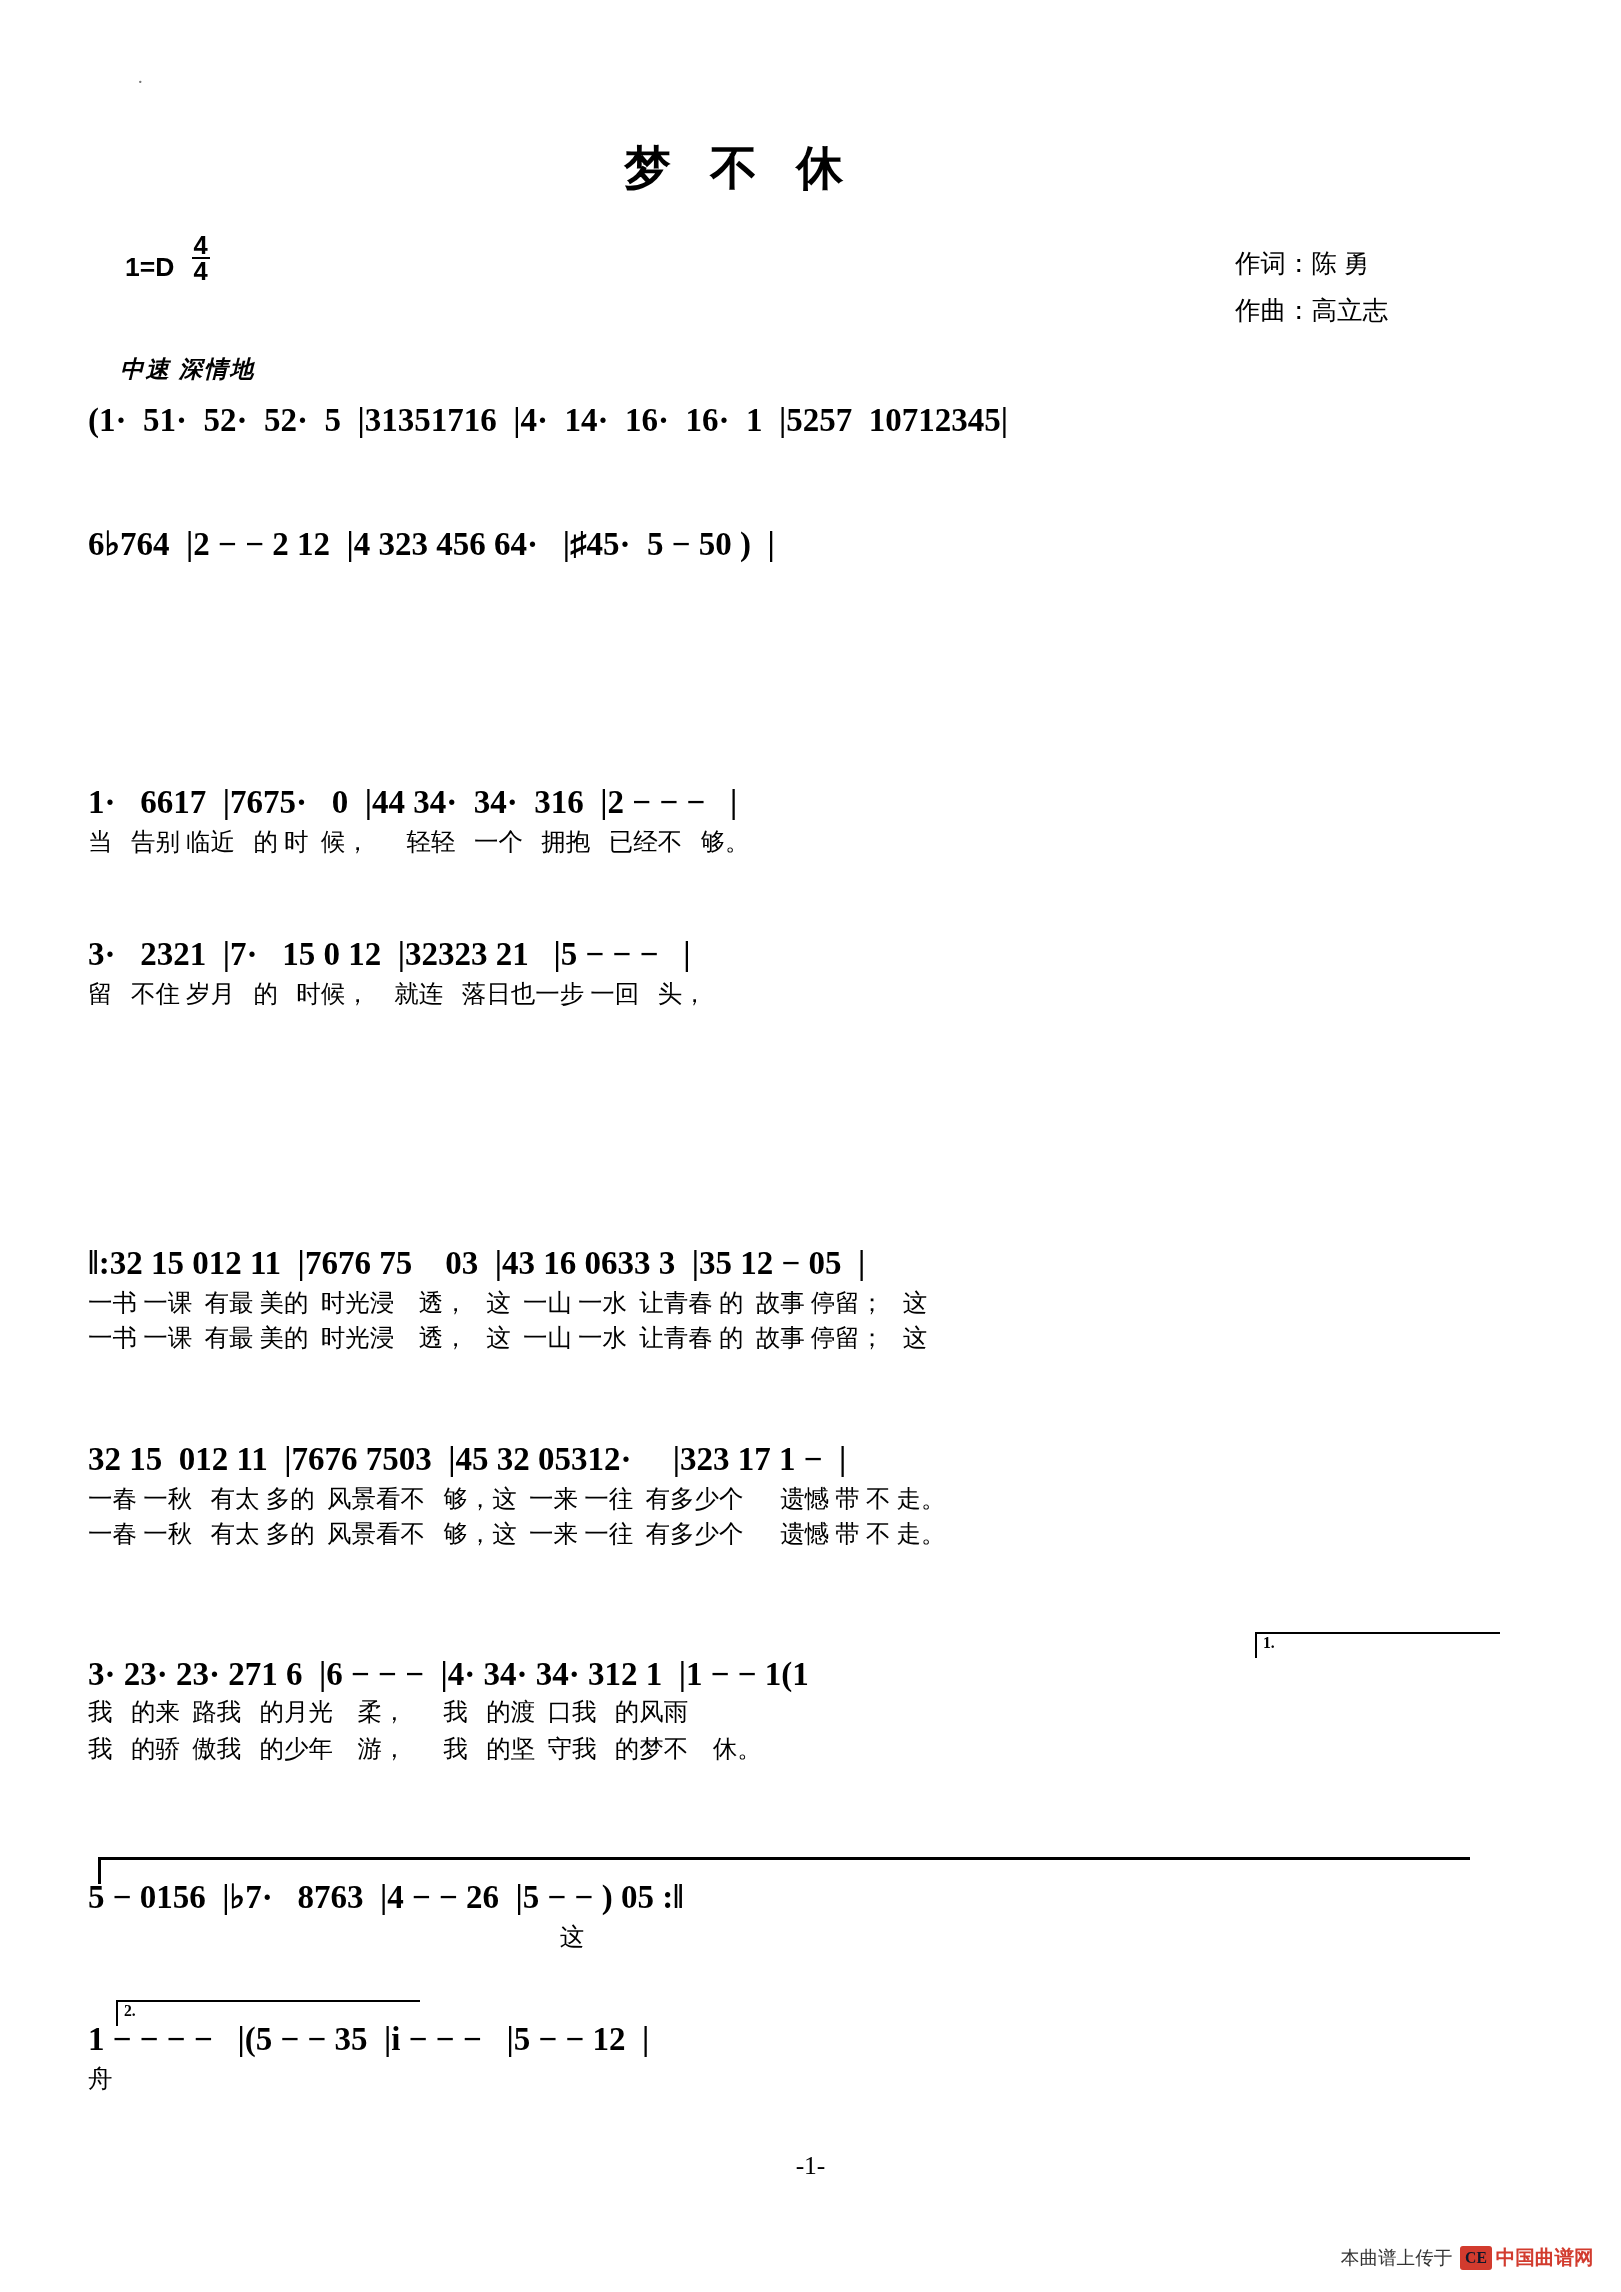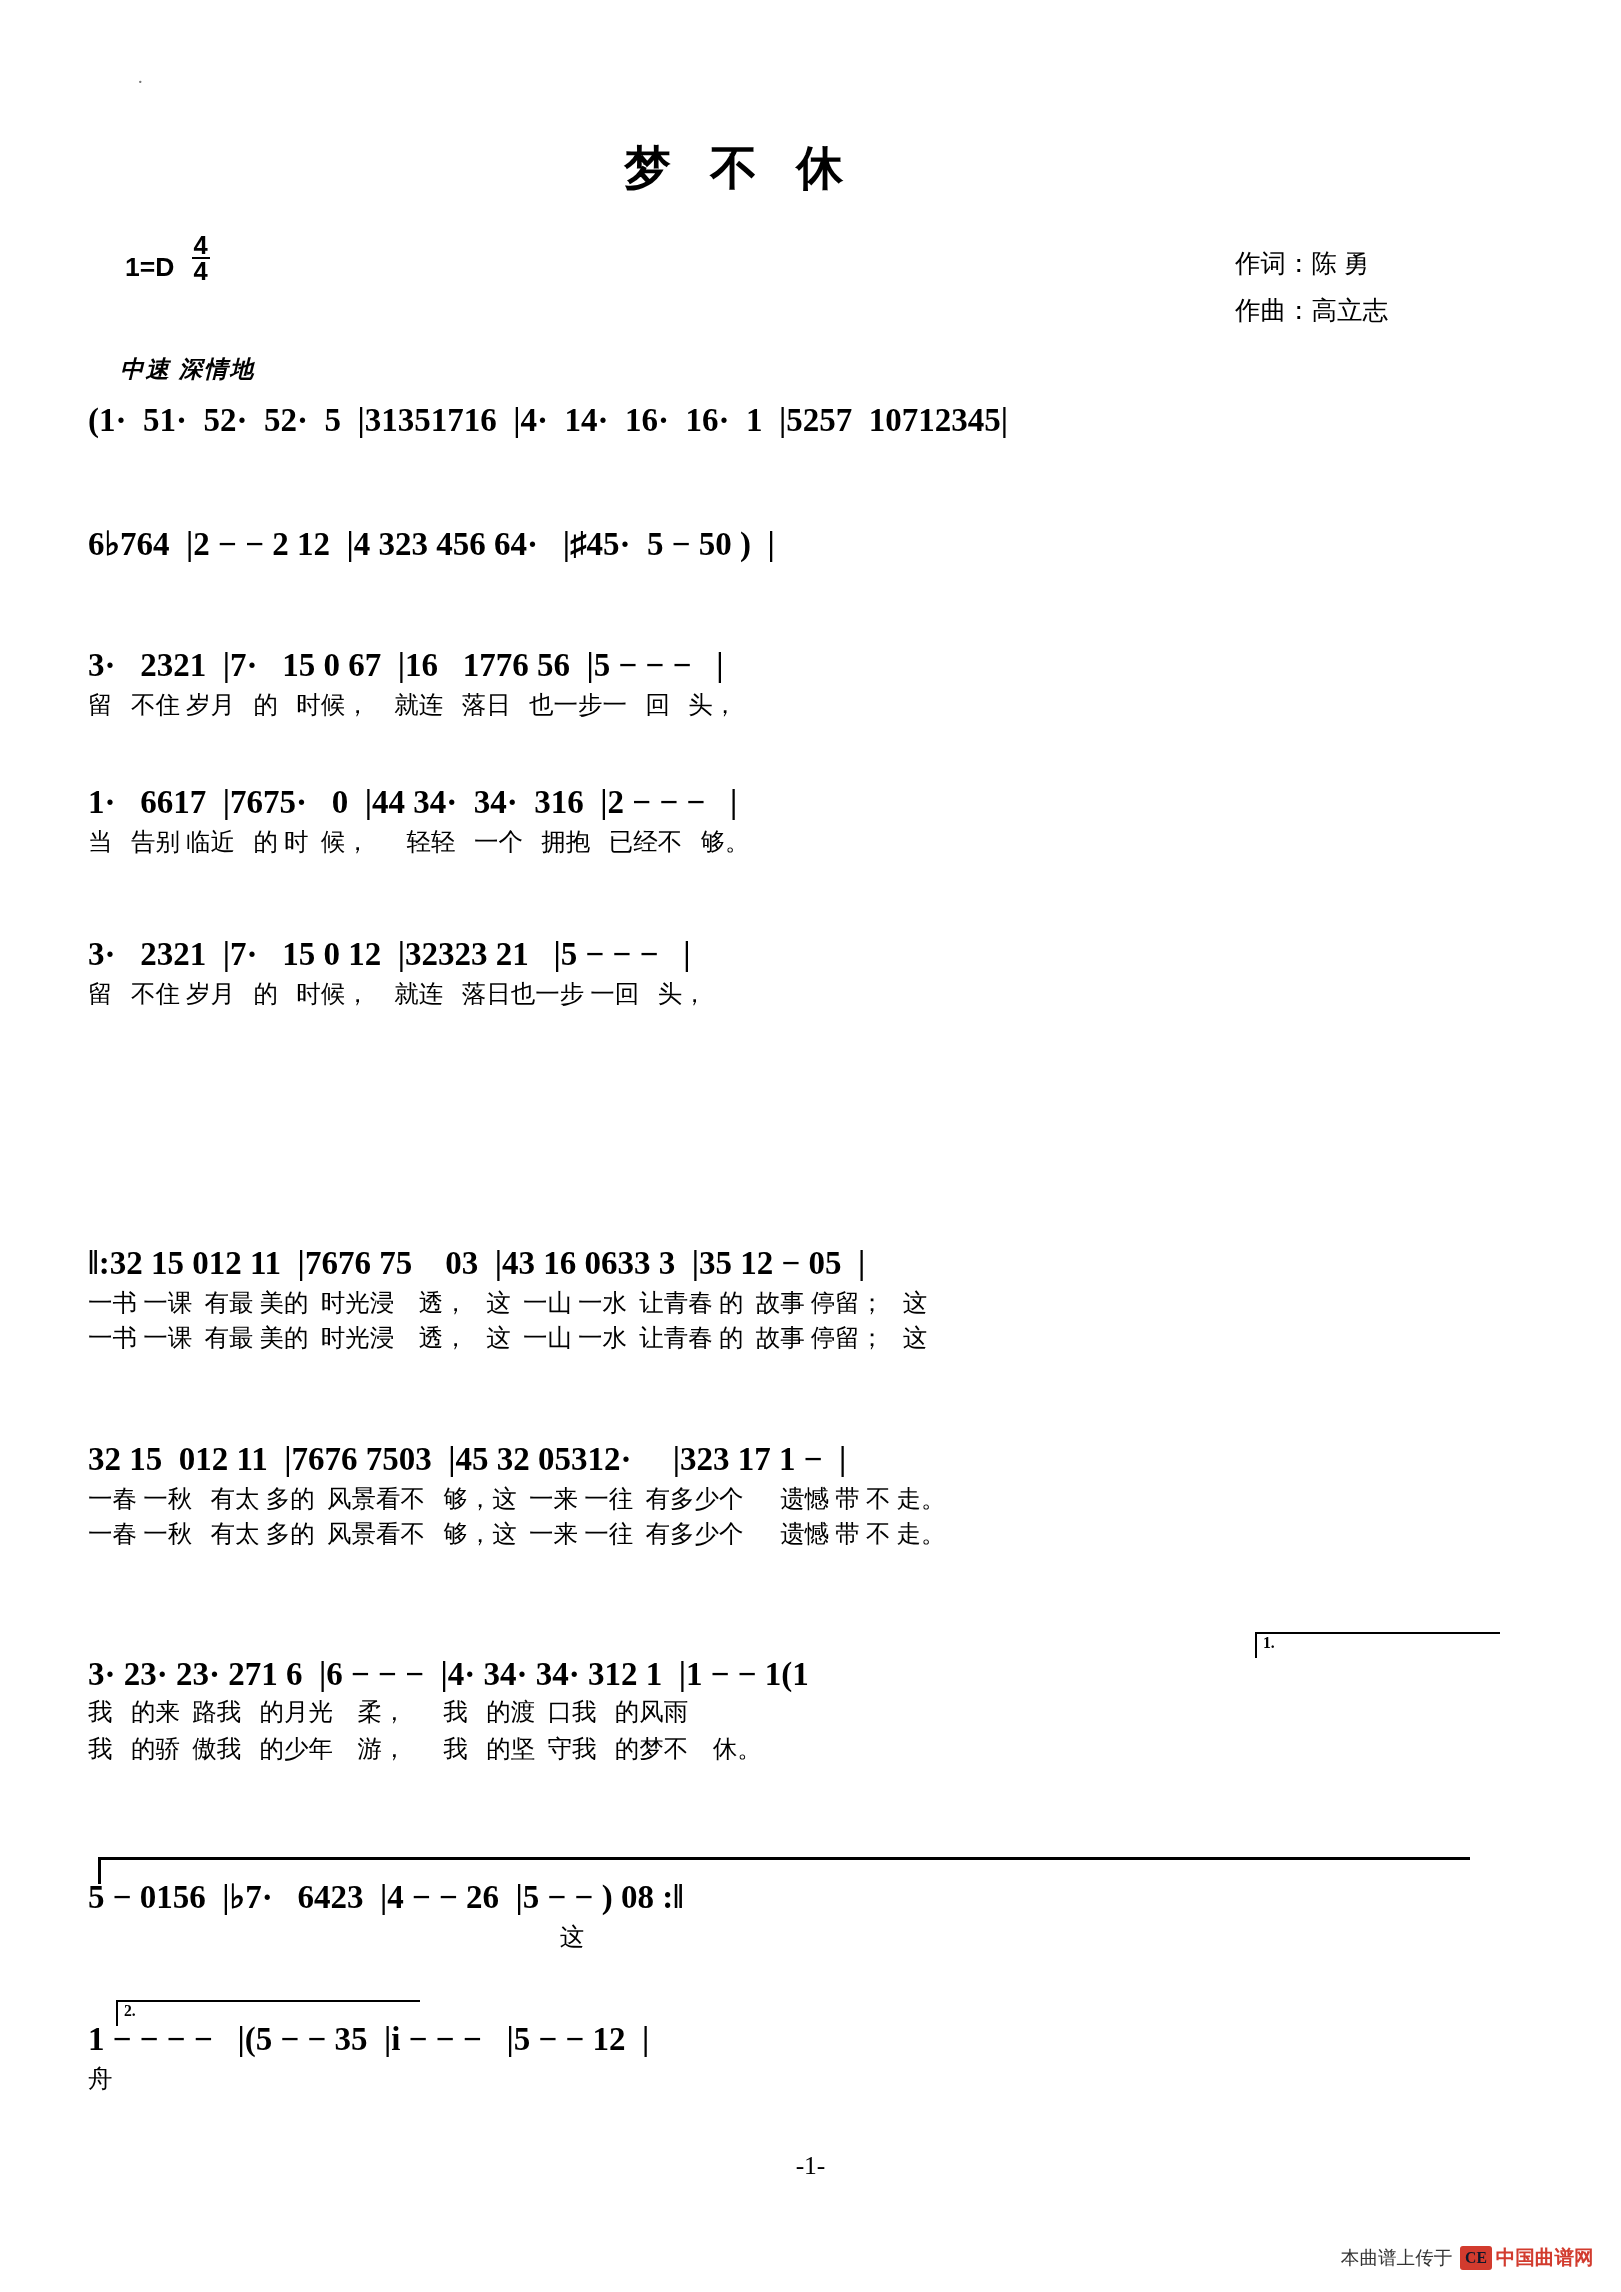"3· 2321 |7· 15 0 67" div.sysline { html: <div> <div>3· 2321 |7· 15 0 67 |16 1776 56 |5 − − − |</div> <div>留 不住 岁月 的 时候， 就连 落日 也一步一 回 头，</div> </div> -> none }
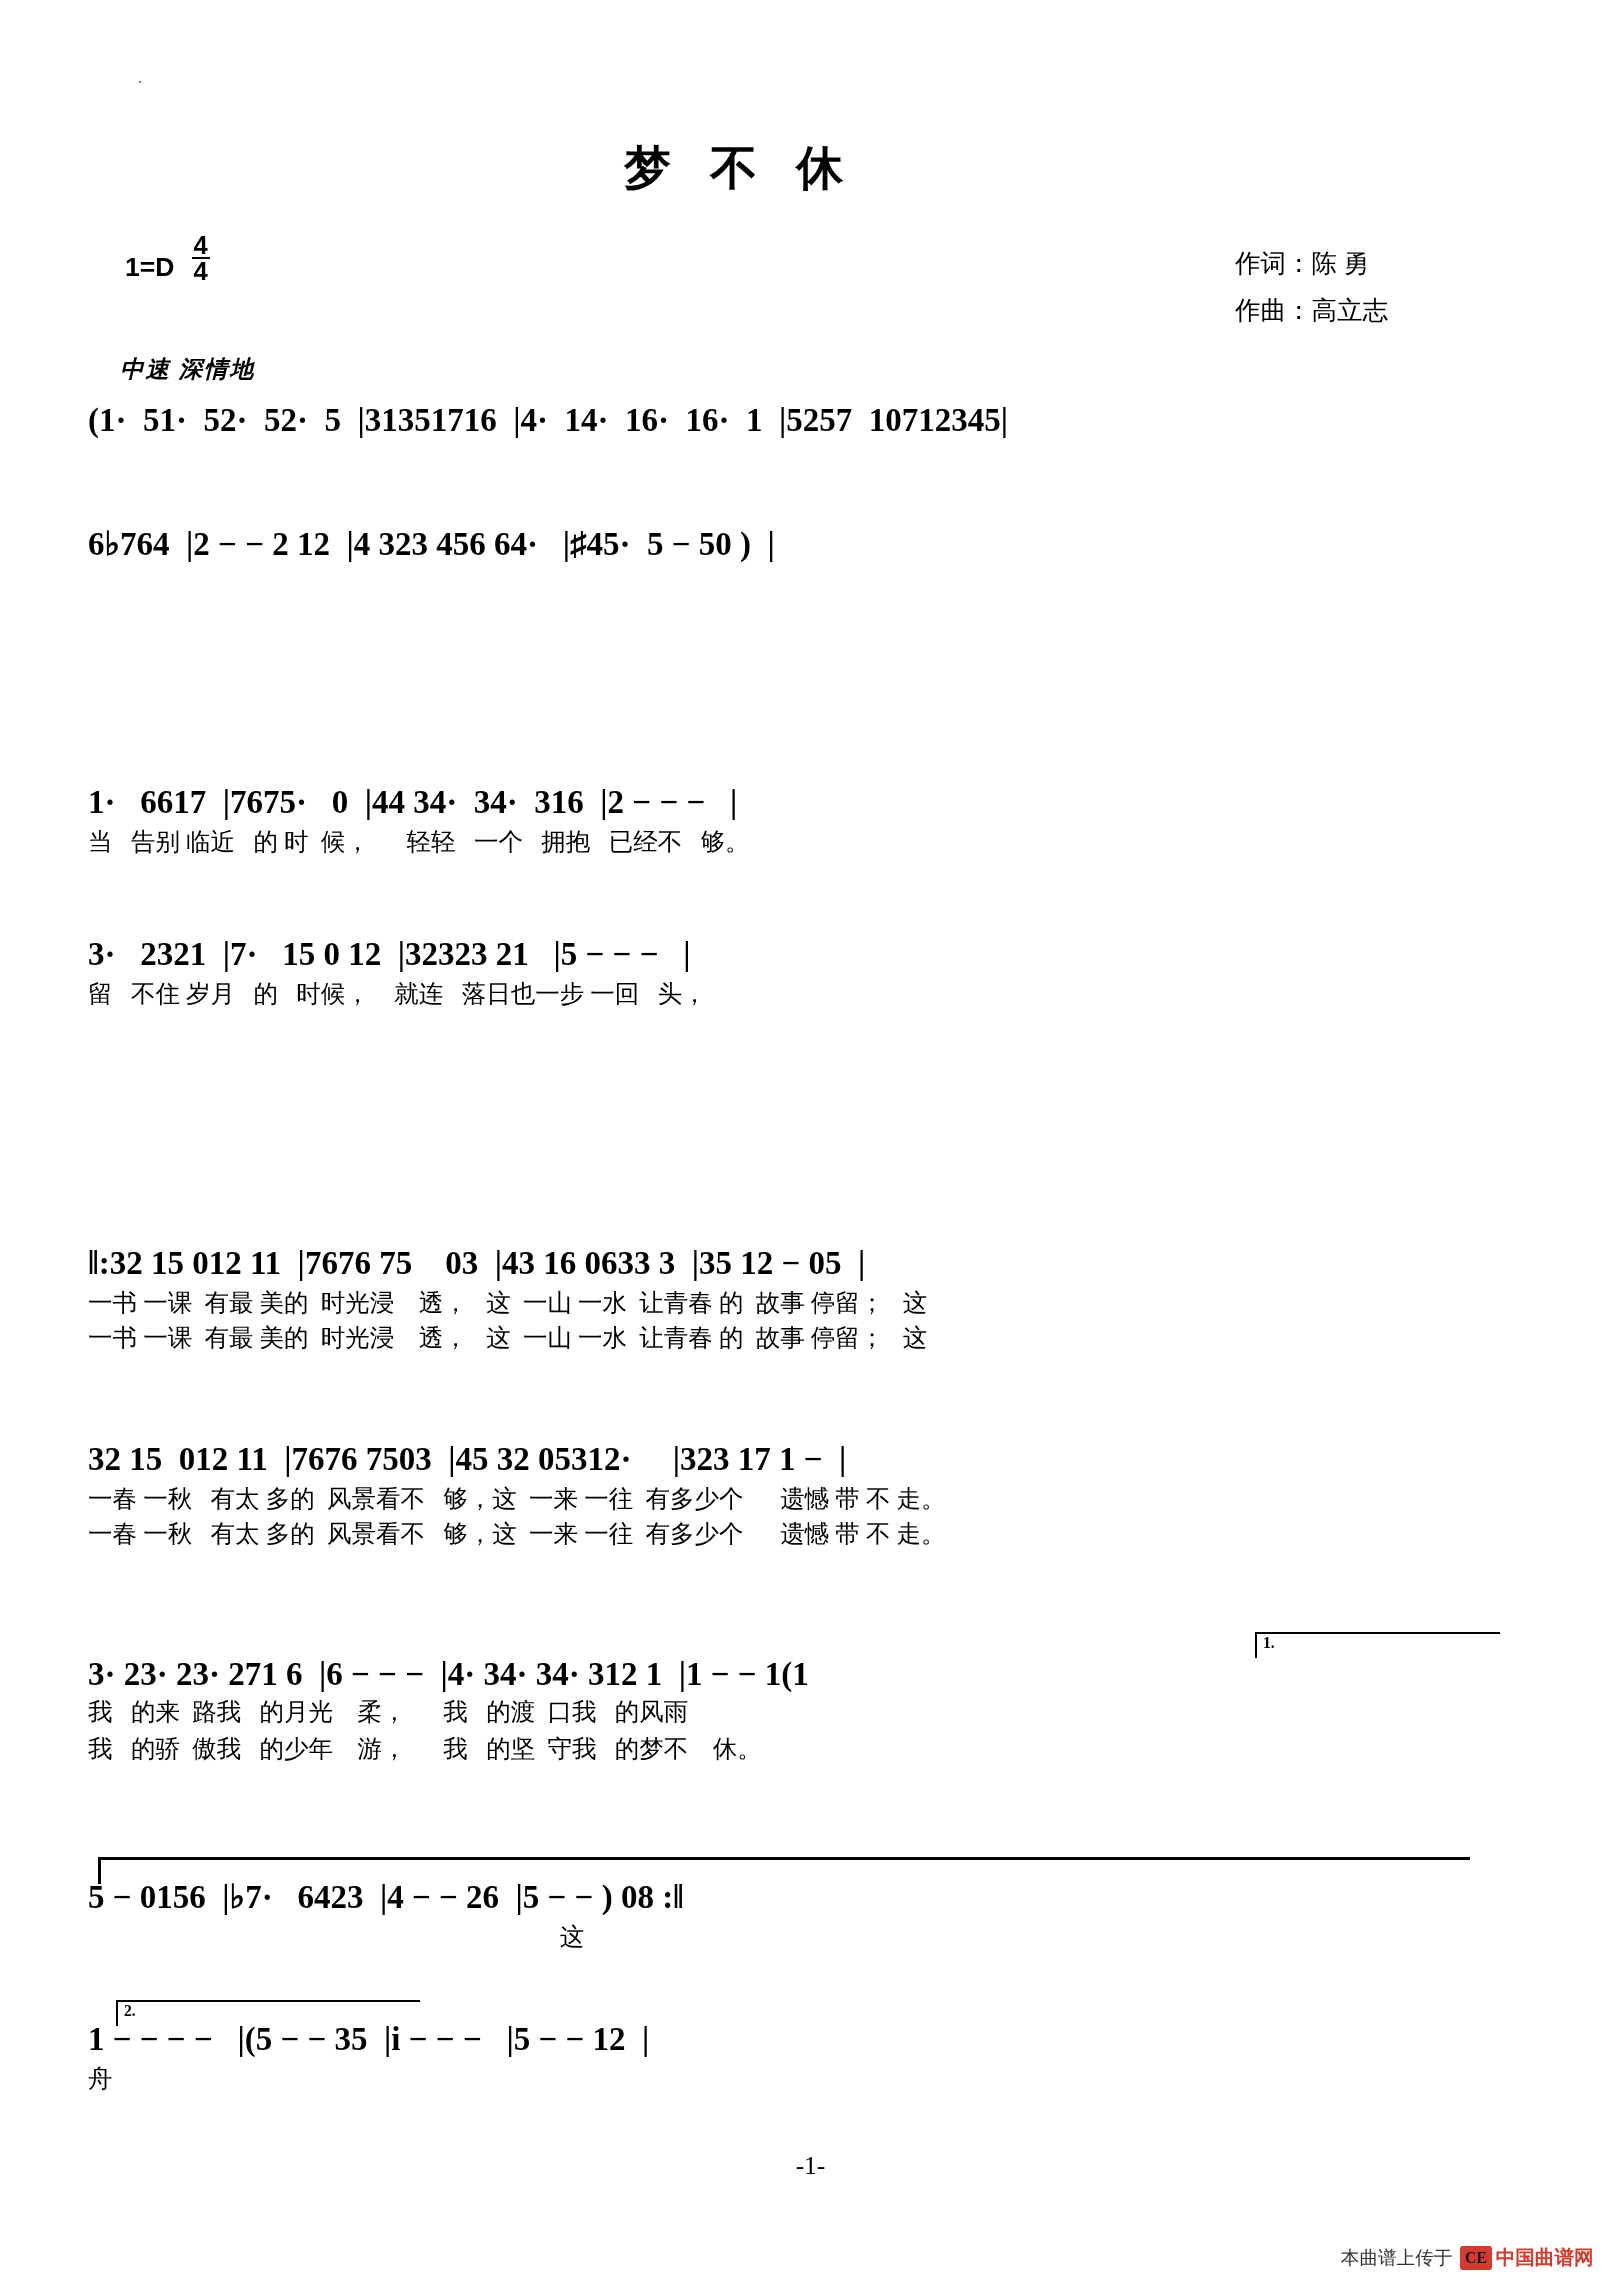"5 − 0156 |♭7· 6423" div.notes { text: 6423  |4 − − 26  |5 − − ) 08 -> 8763  |4 − − 26  |5 − − ) 05 }
